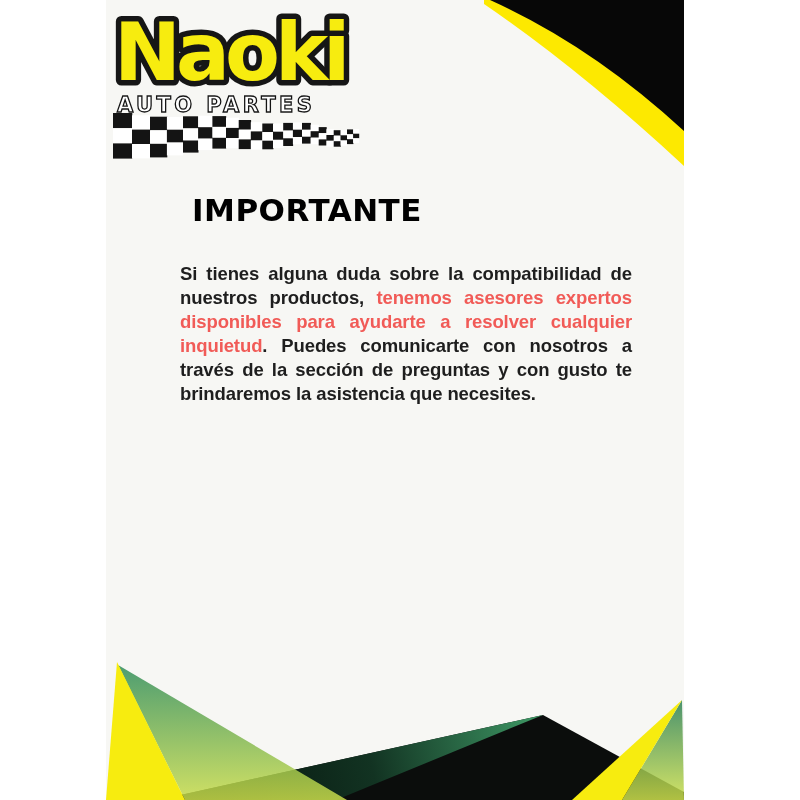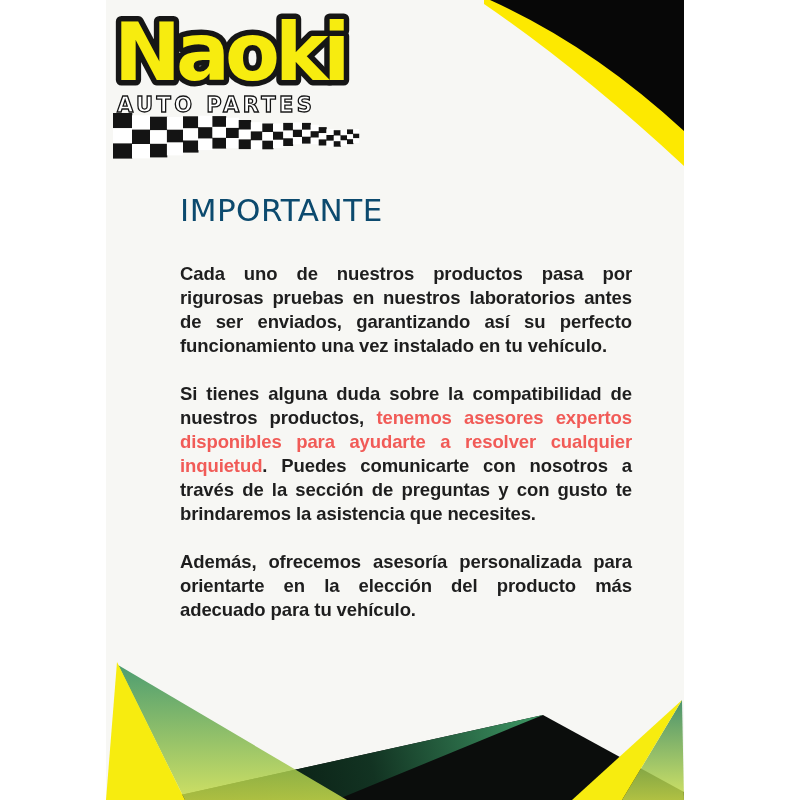"IMPORTANTE" .heading { color: #0c4a6e -> #000000; font-weight: 400 -> 700; margin: 0 0 34px 0 -> 0 0 34px 12px }
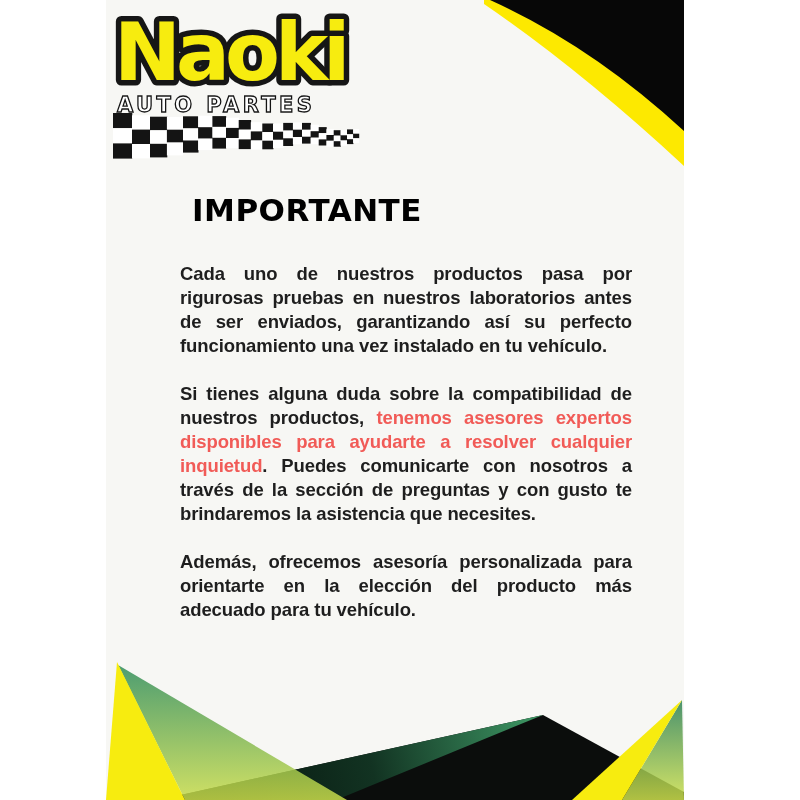"Cada uno de nuestros productos" p { html: <p>Cada uno de nuestros productos pasa por rigurosas pruebas en nuestros laboratorios antes de ser enviados, garantizando así su perfecto funcionamiento una vez instalado en tu vehículo.</p> -> none }
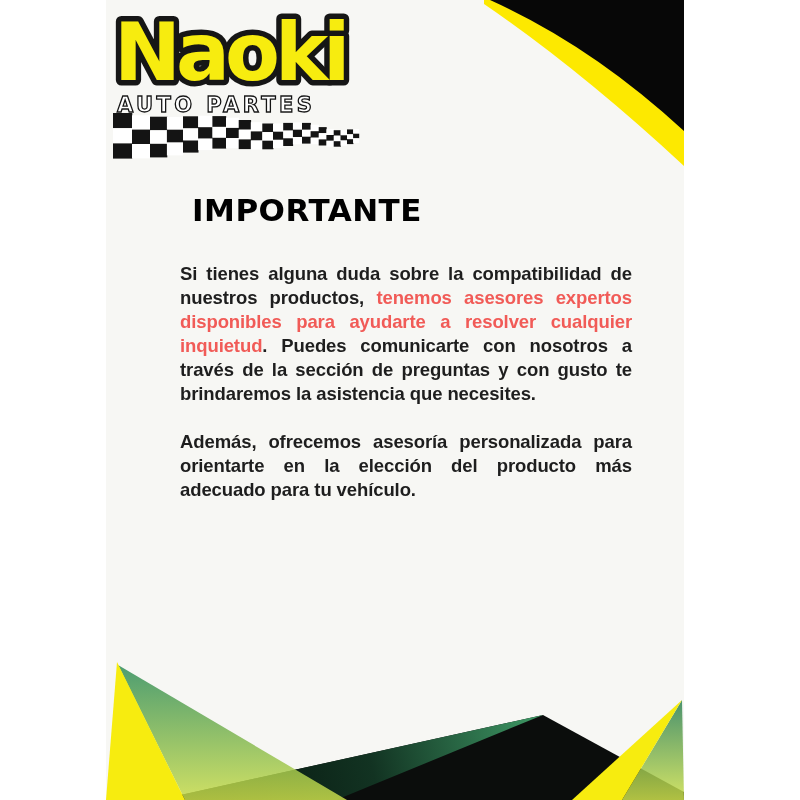"Además, ofrecemos asesoría personalizada" p { html: <p>Además, ofrecemos asesoría personalizada para orientarte en la elección del producto más adecuado para tu vehículo.</p> -> none }
